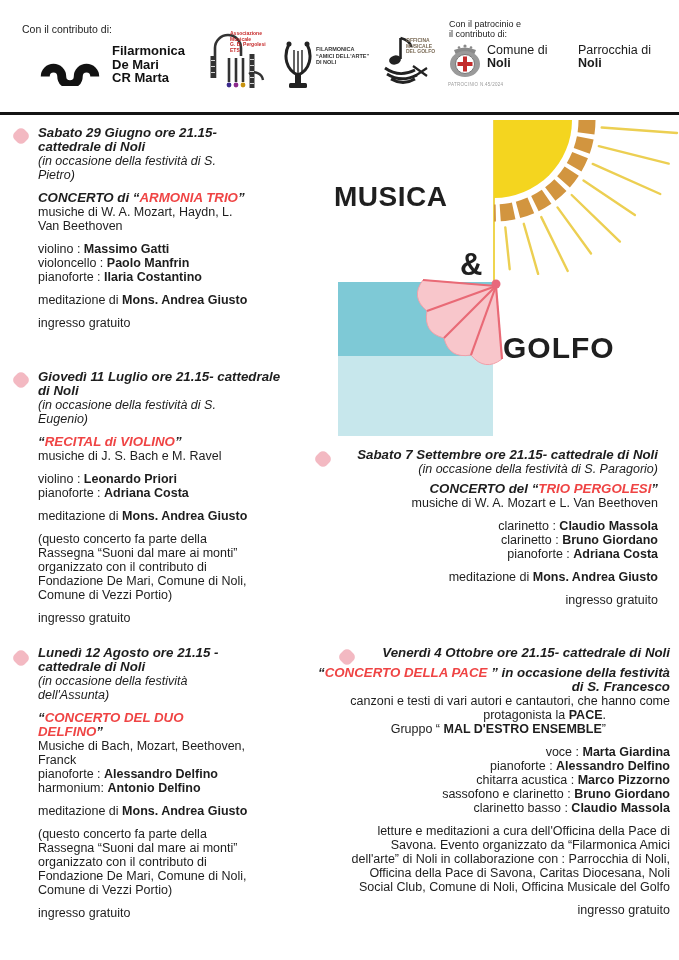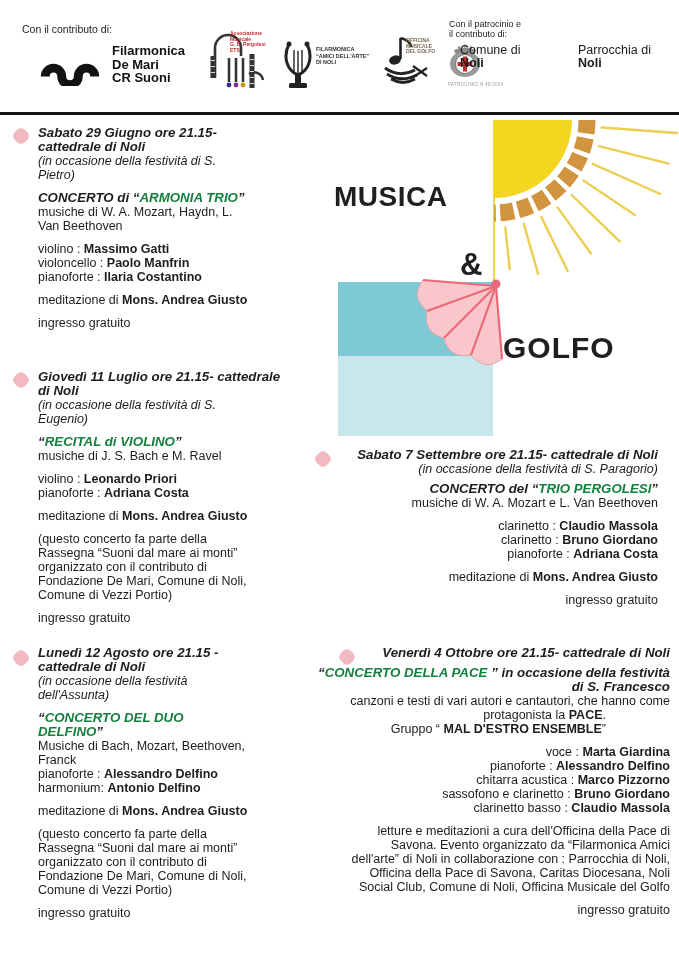"Comune di" div.abs { left: 460px -> 487px }
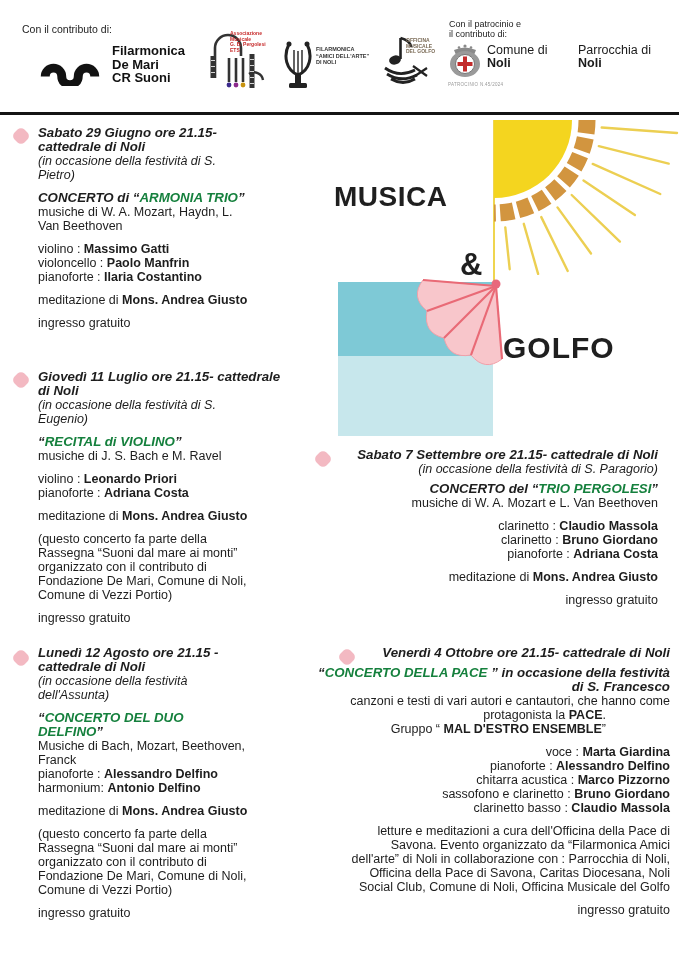"CR Suoni" div { text: Suoni -> Marta }
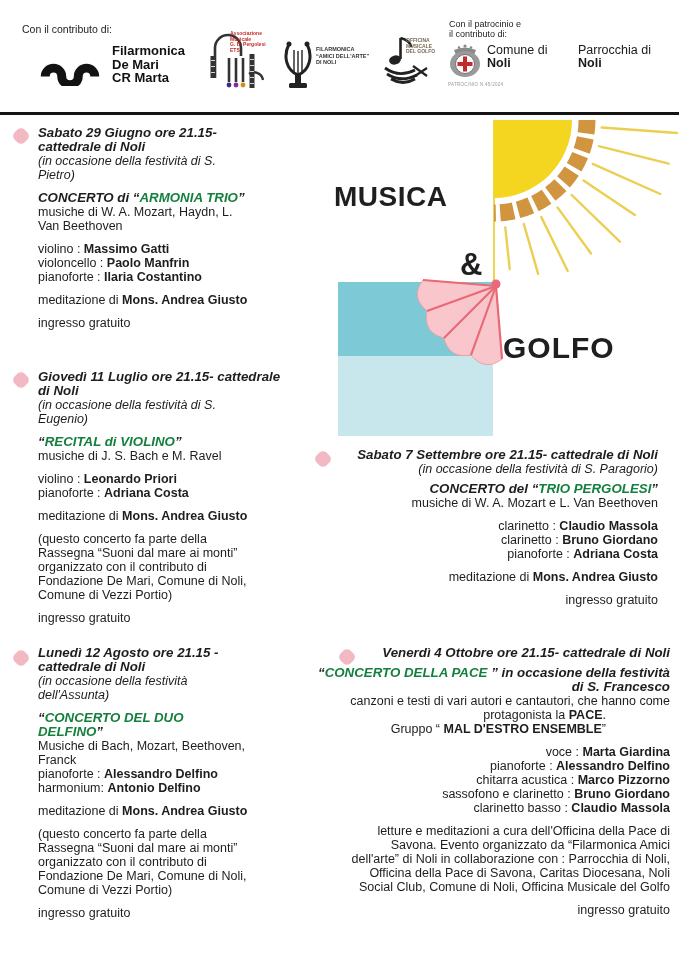"ARMONIA TRIO" .pk { color: #15803d -> #ef4444 }
